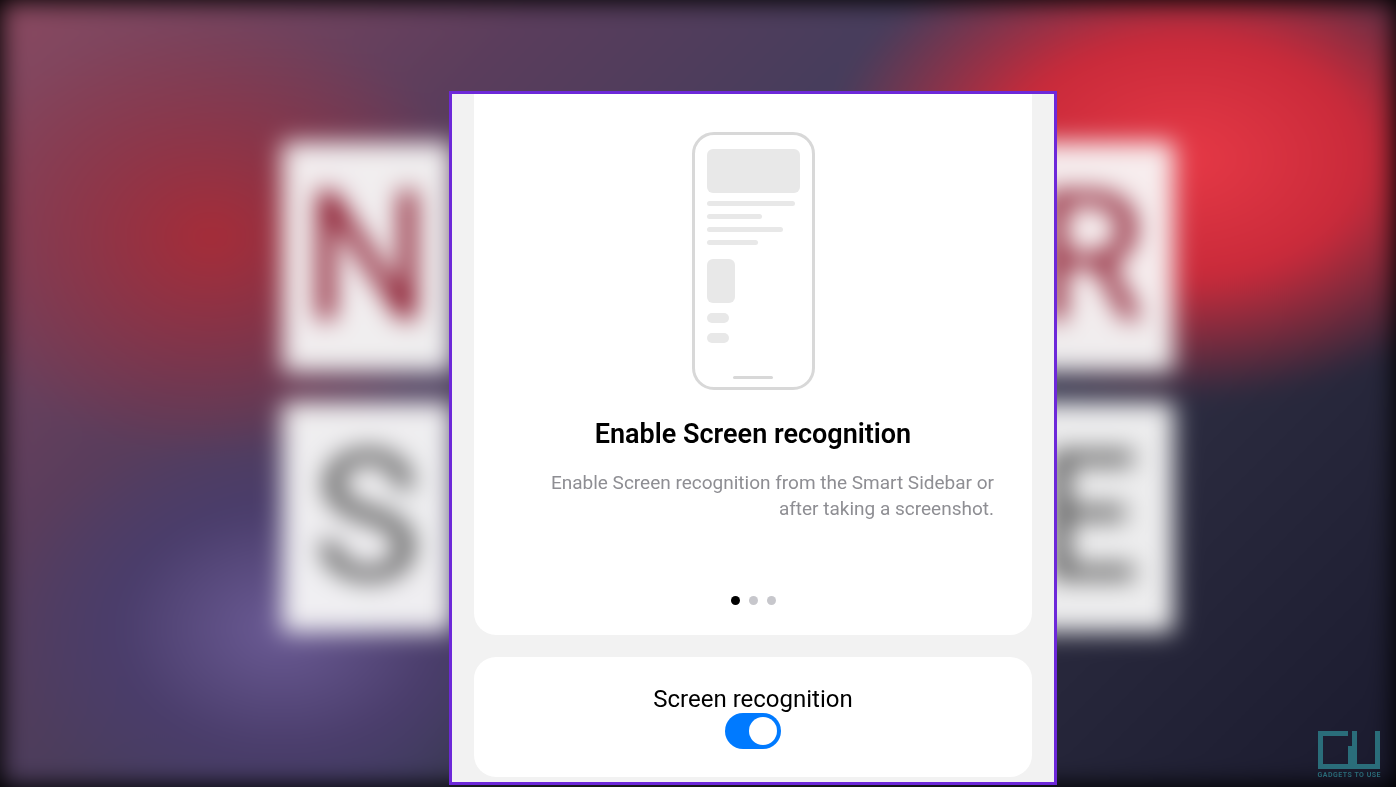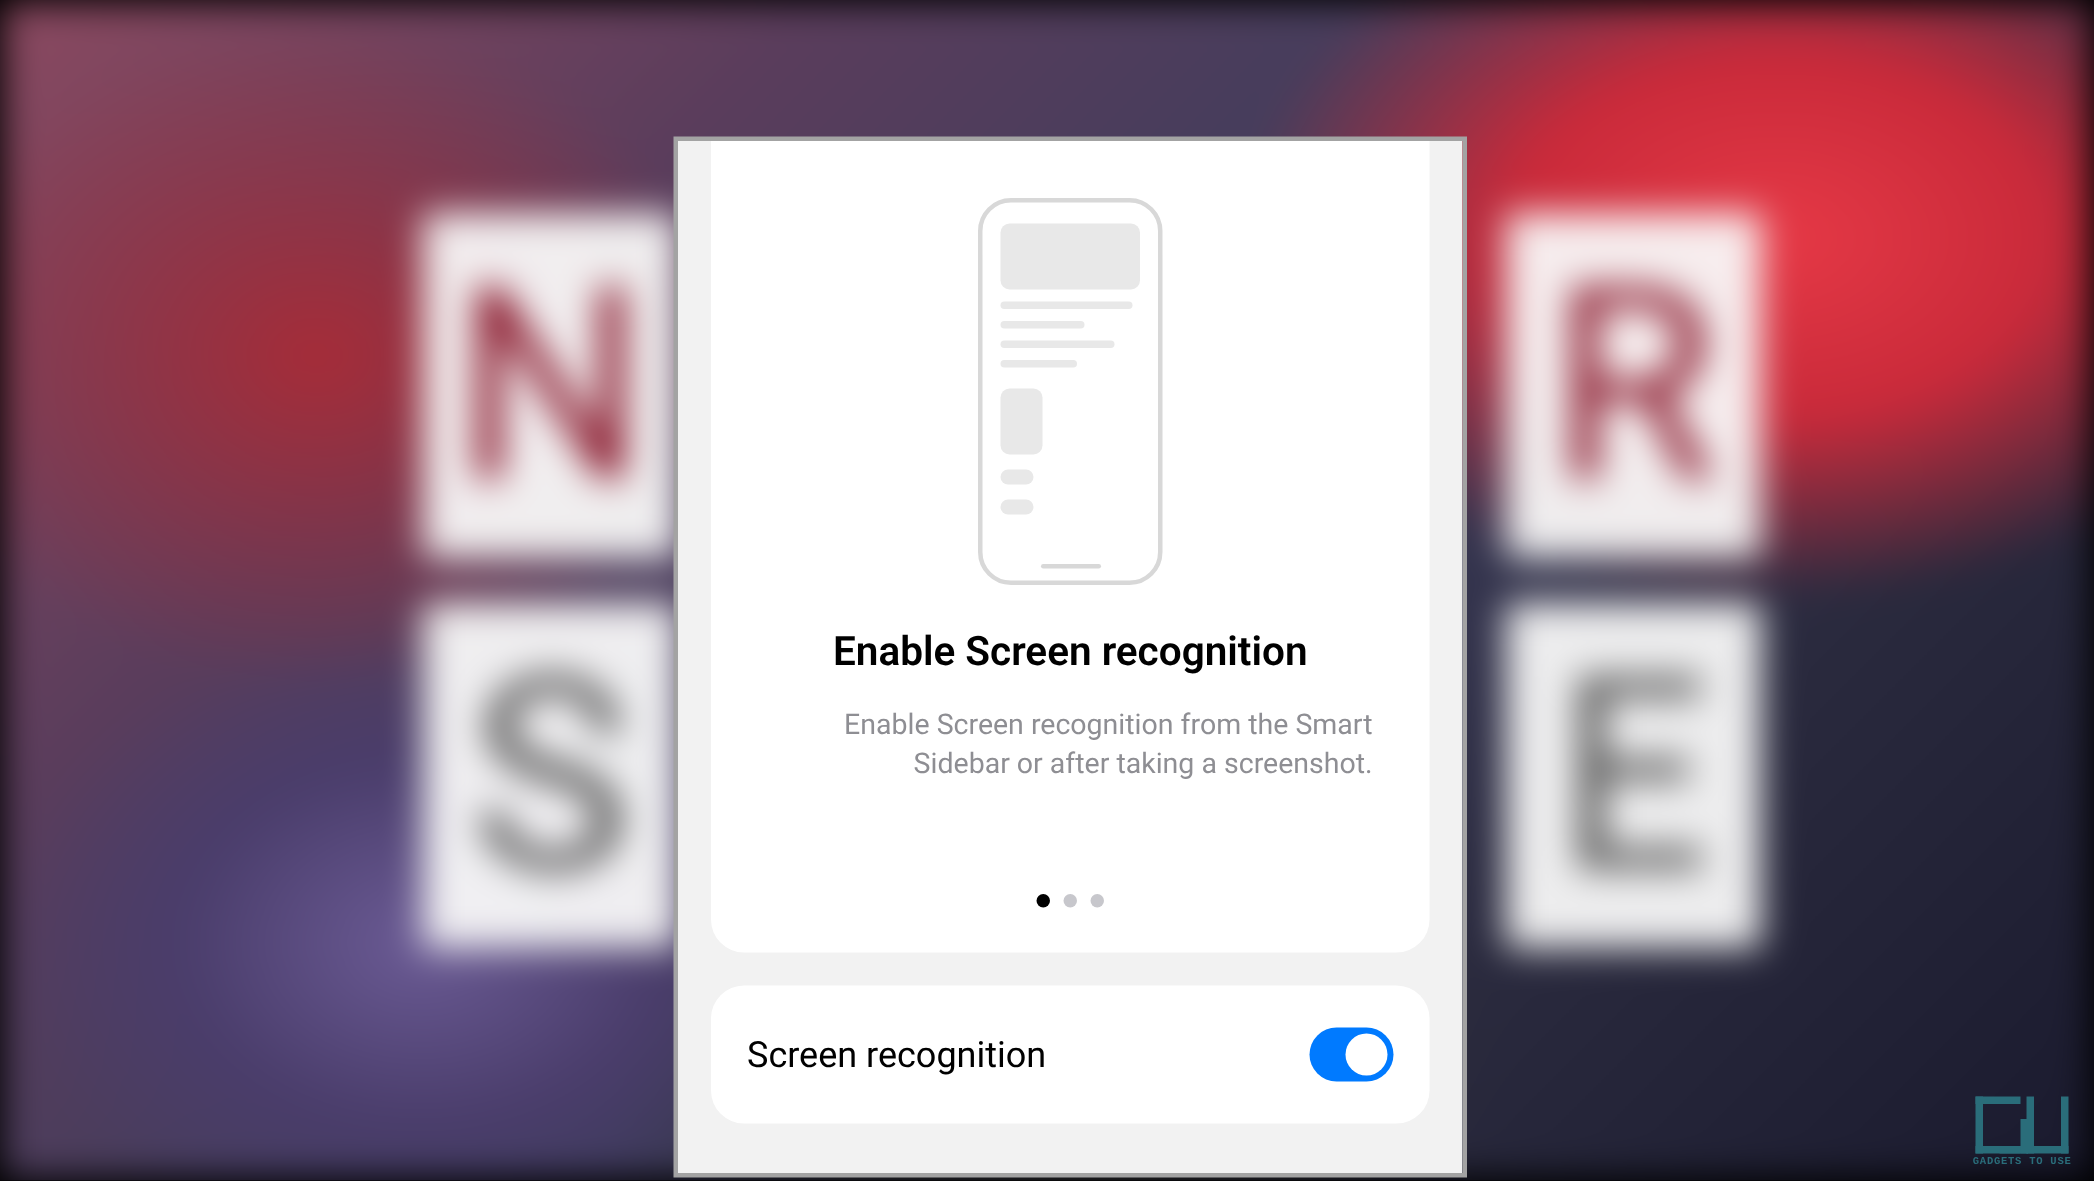"Enable Screen recognition" .phone-frame { border: 3px solid #a3a3a3 -> 3px solid #6d28d9; width: 529px -> 608px }
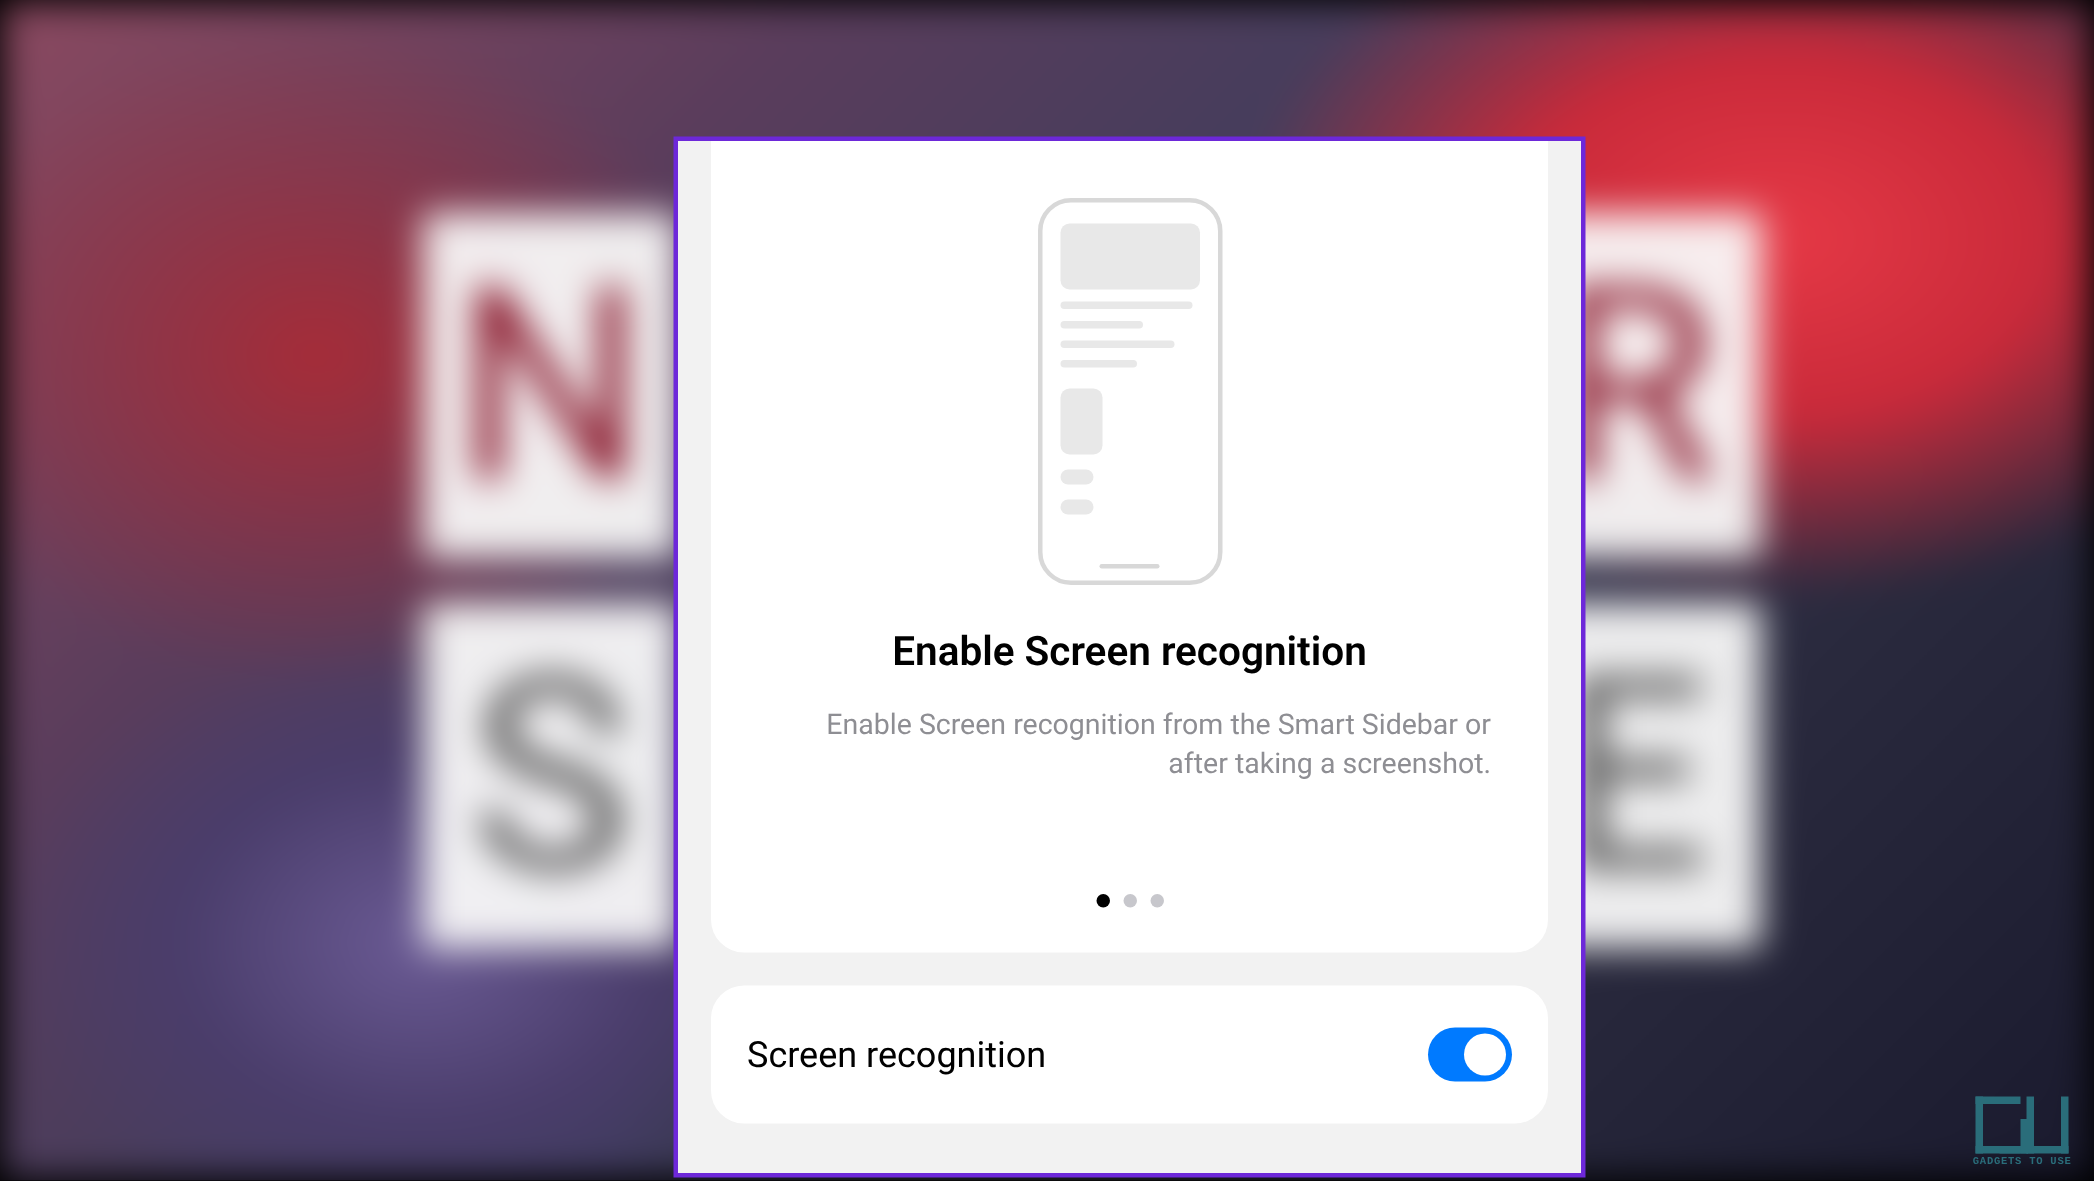"Screen recognition" .card { flex-direction: none -> column }
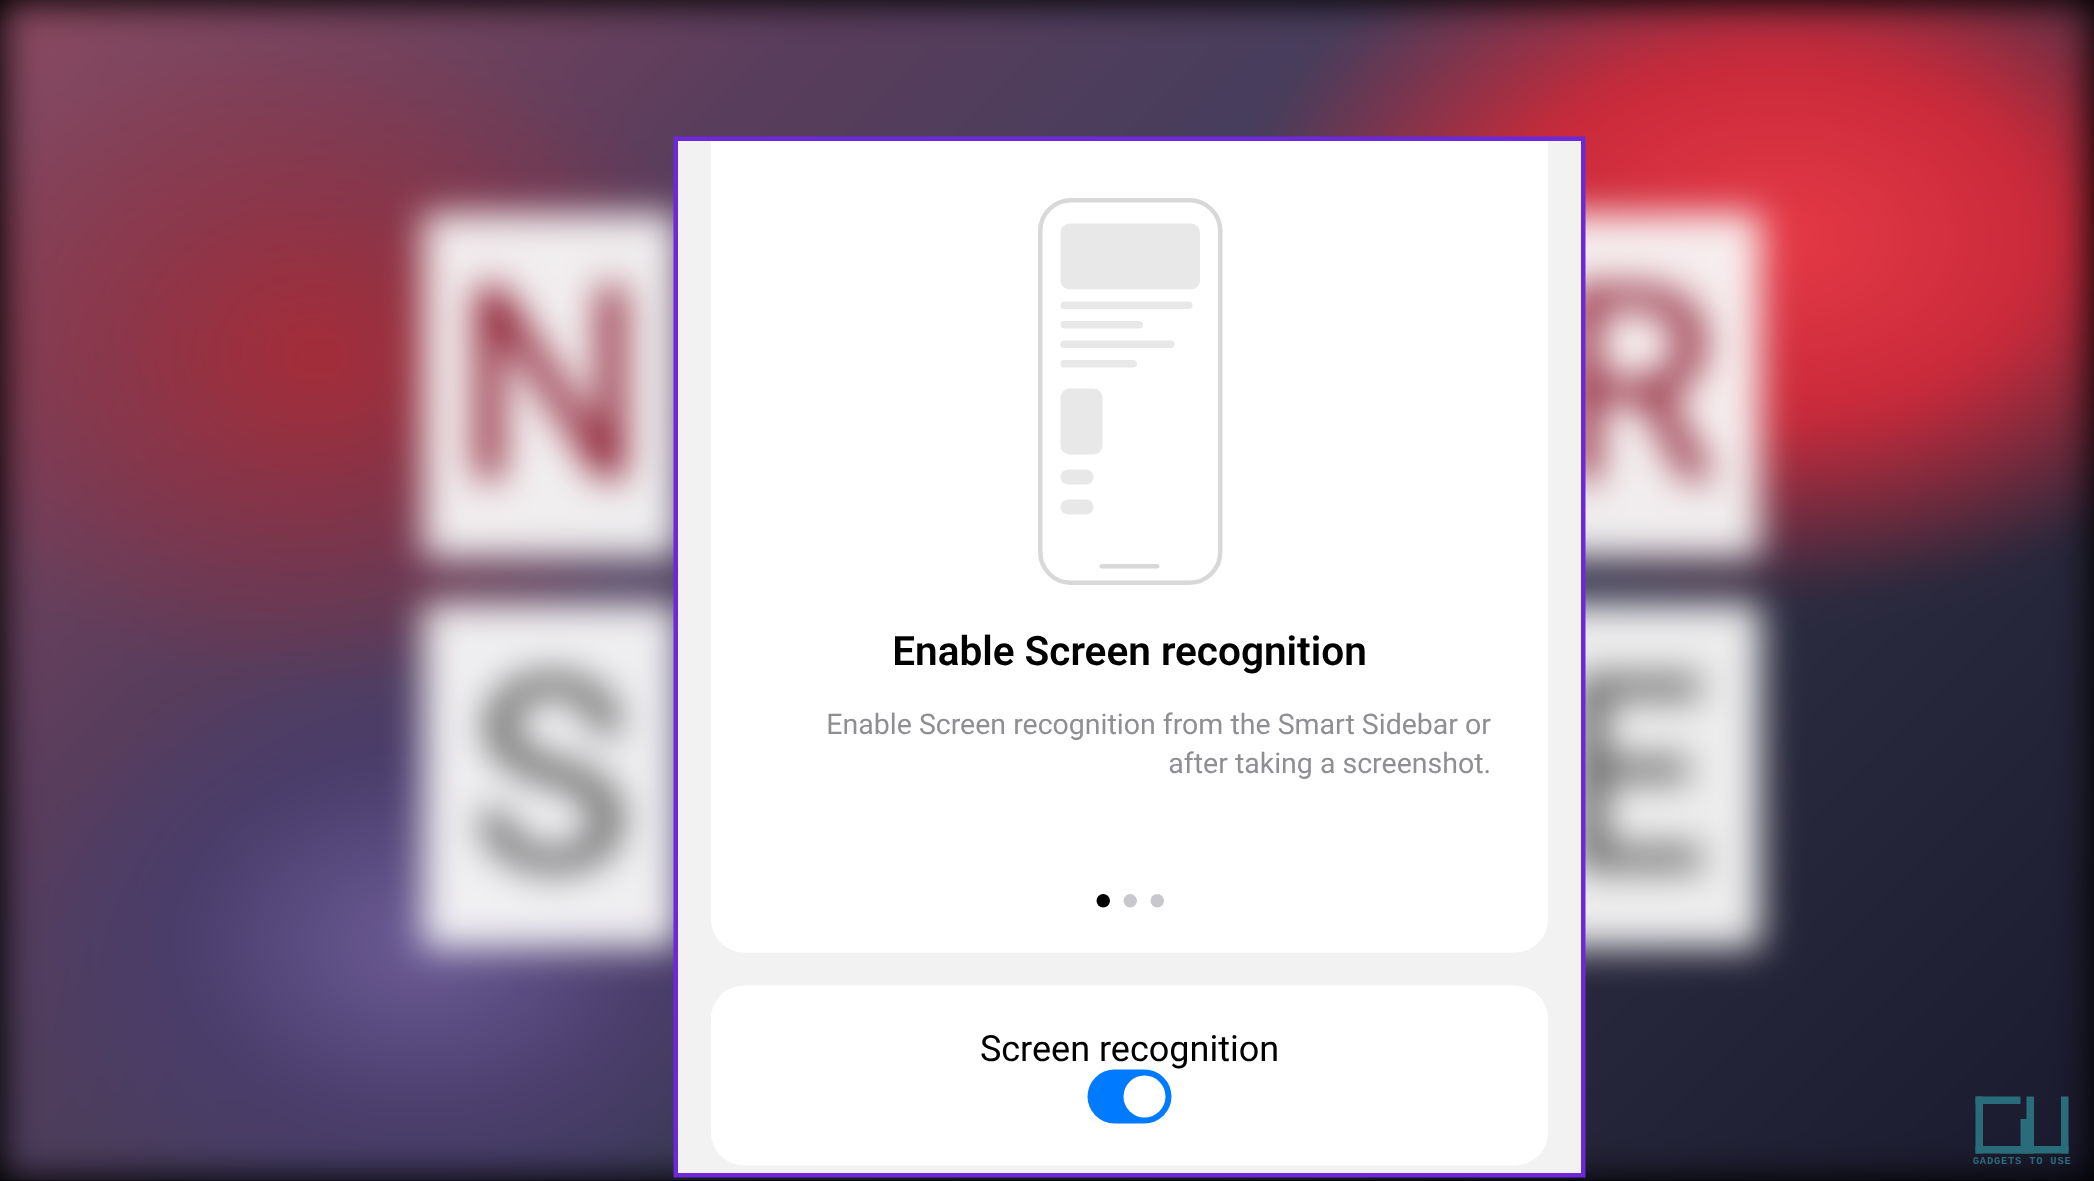"GADGETS TO USE" .watermark-text { font-family: Liberation Mono, monospace -> none }
